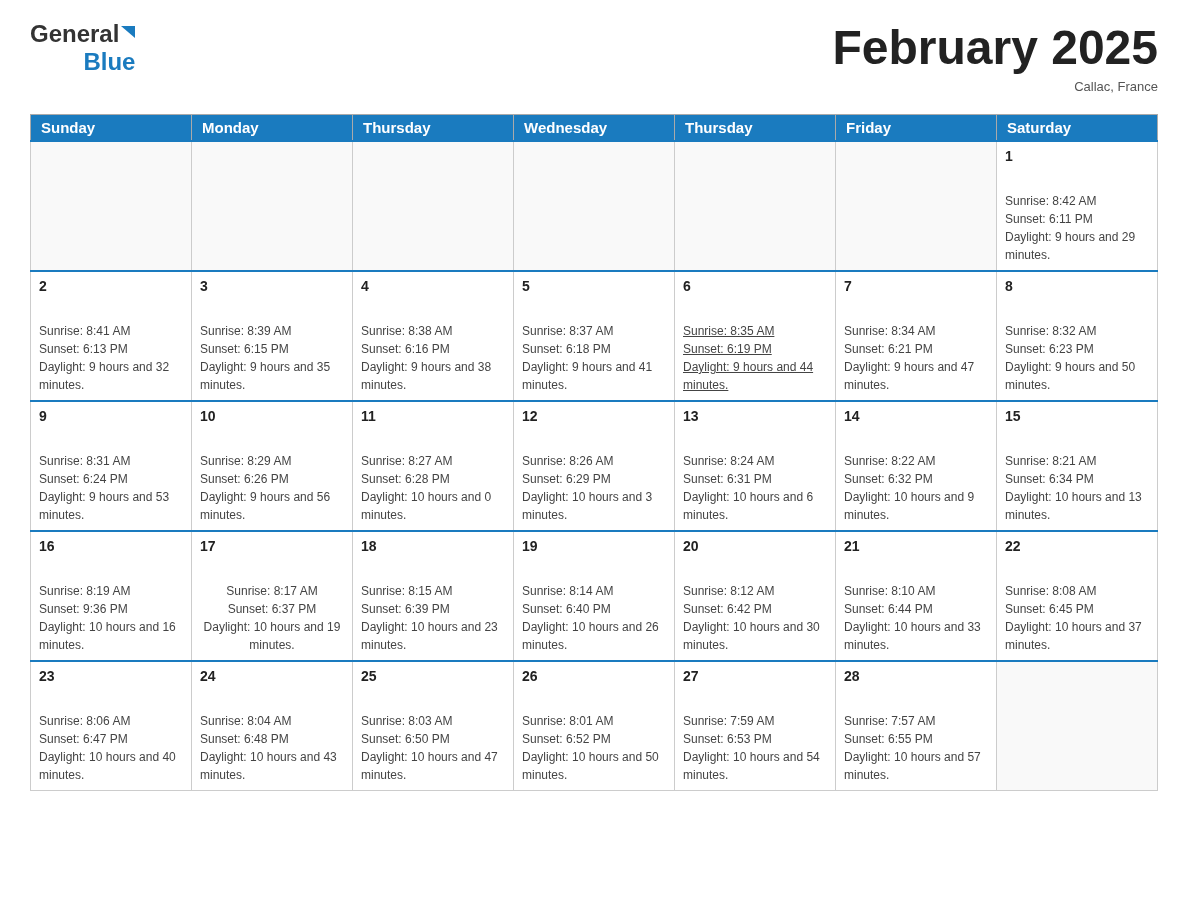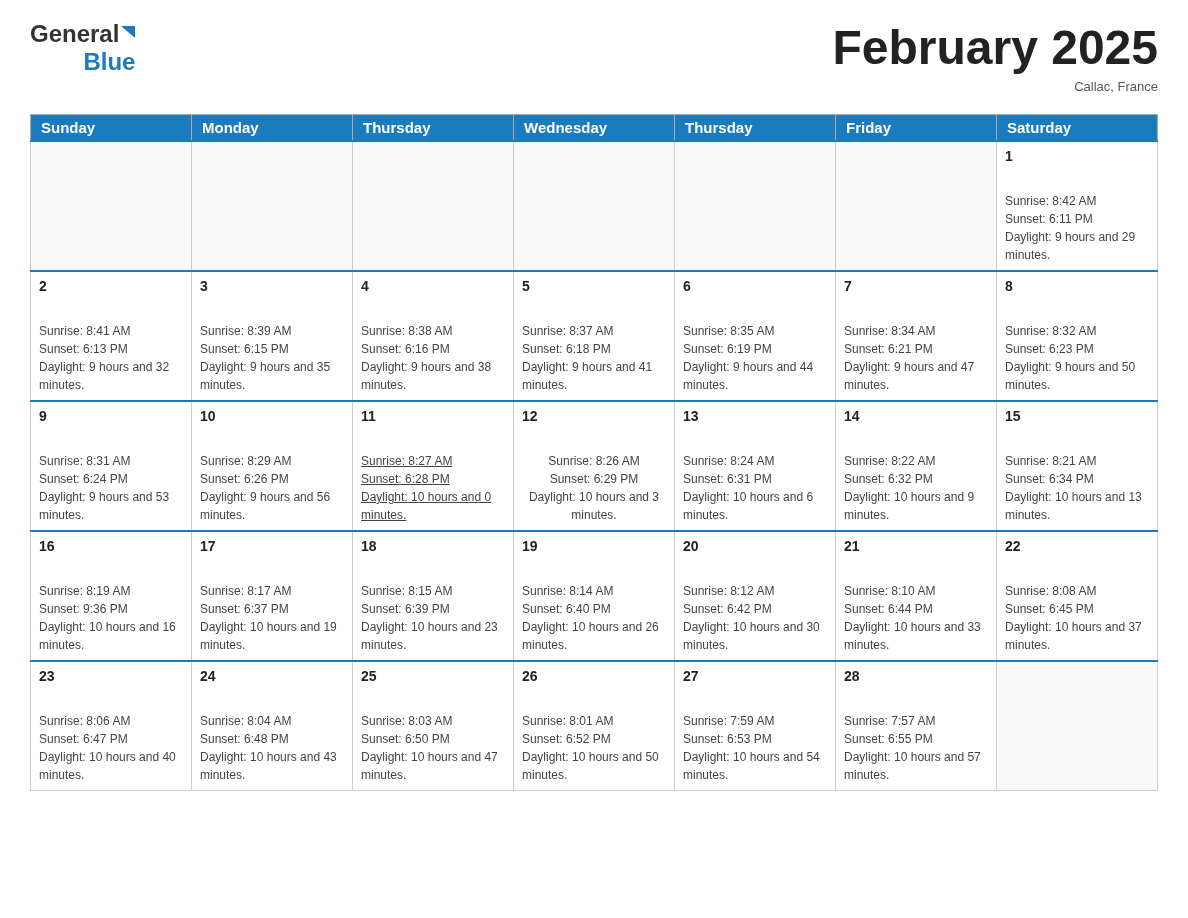"Sunrise: 8:35 AM" div.day-info { text-decoration: none -> underline }
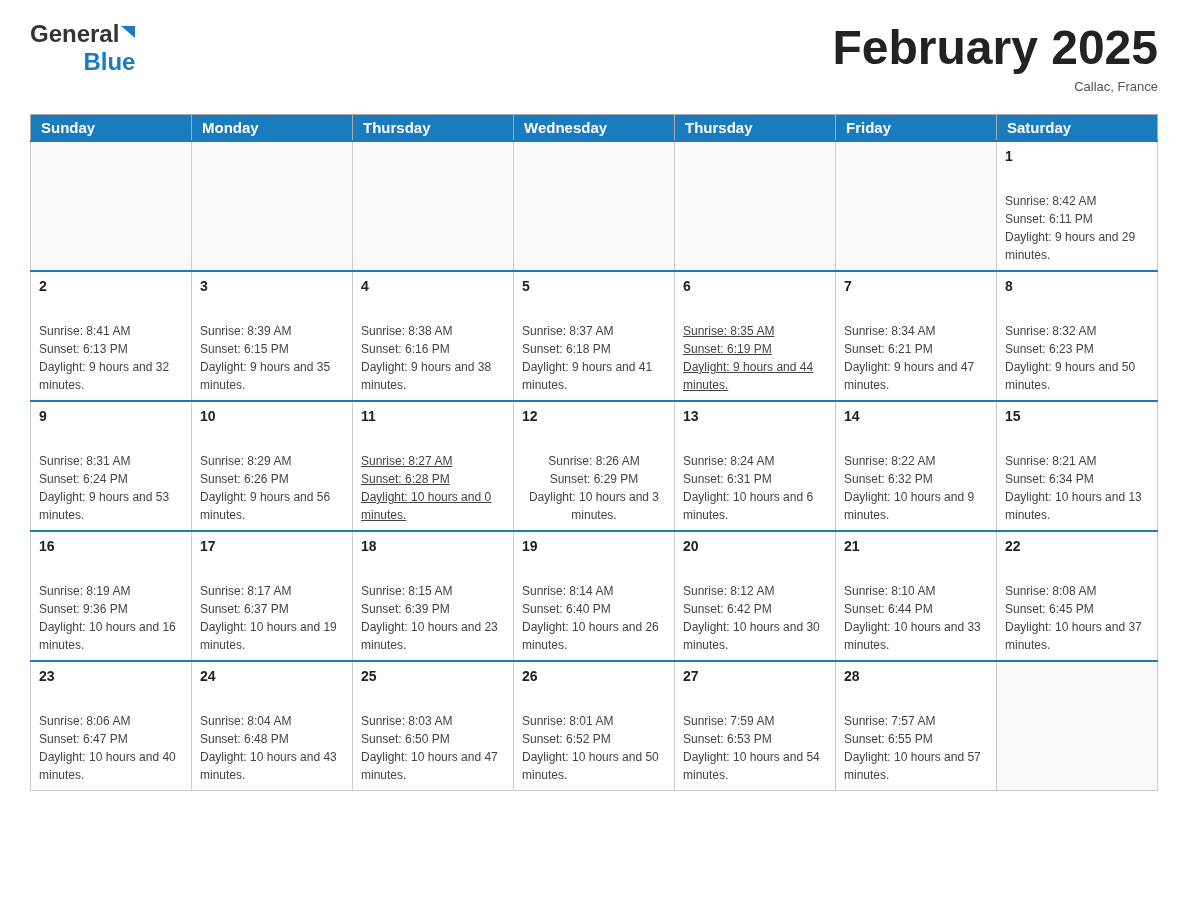"Sunrise: 8:27 AM" div.day-info { text-decoration: underline -> none }
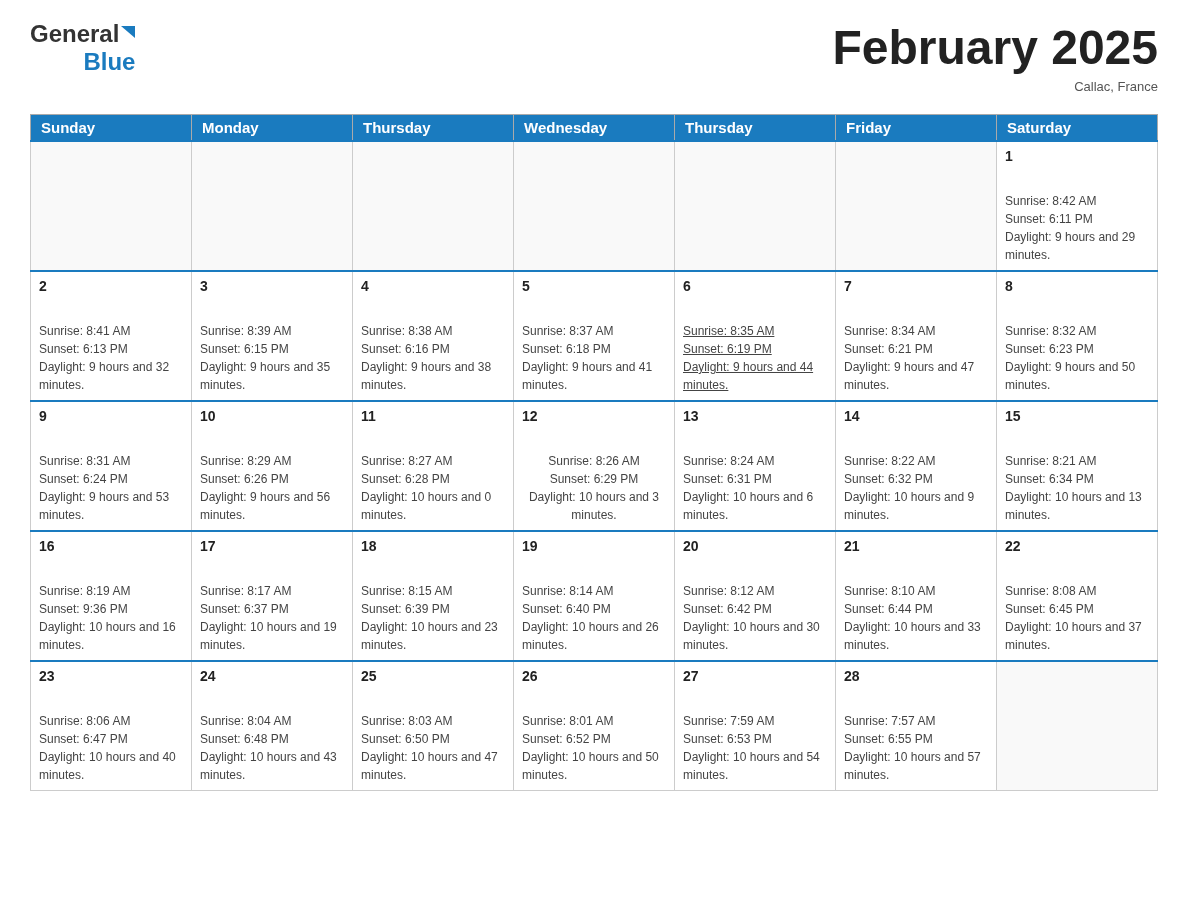"Sunrise: 8:26 AM" div.day-info { text-align: center -> none }
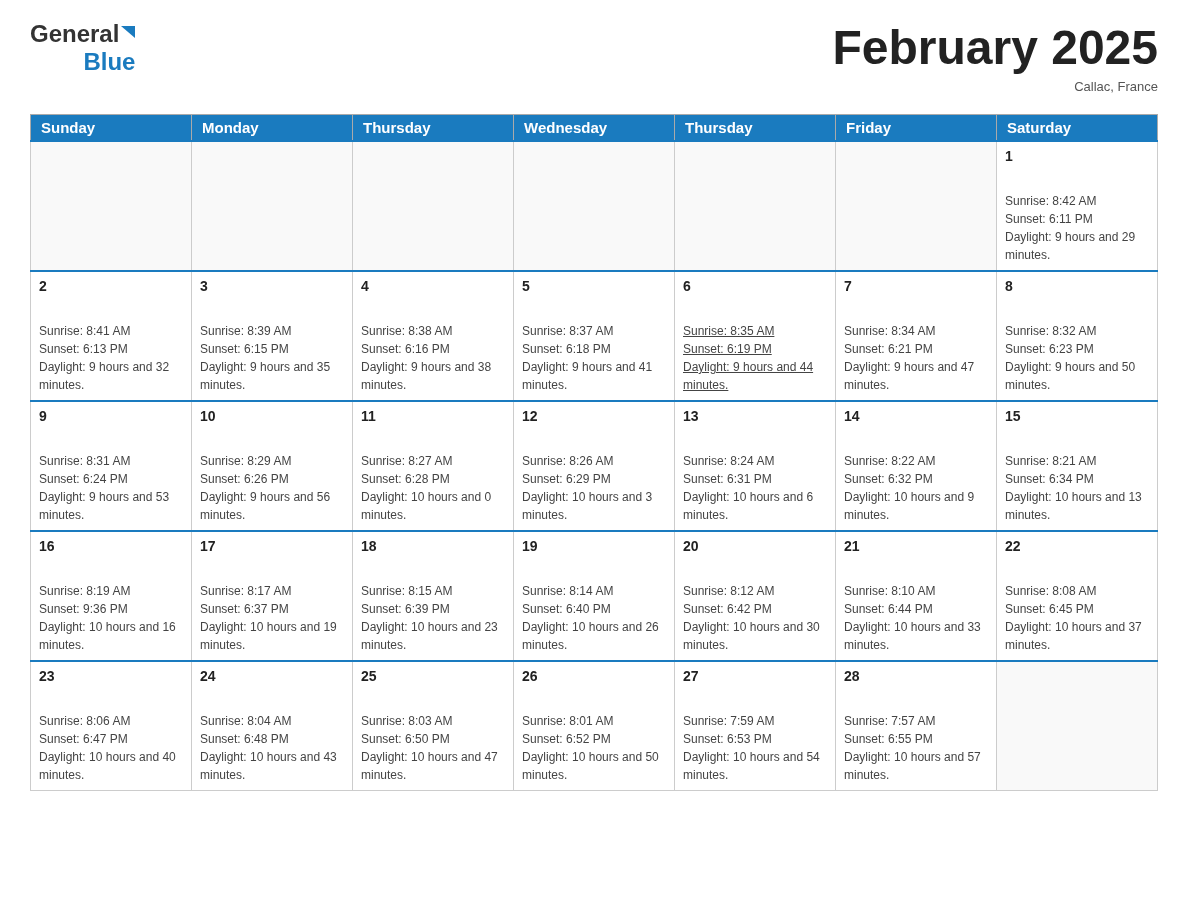"Sunrise: 8:17 AM" div.day-info { text-align: none -> center }
